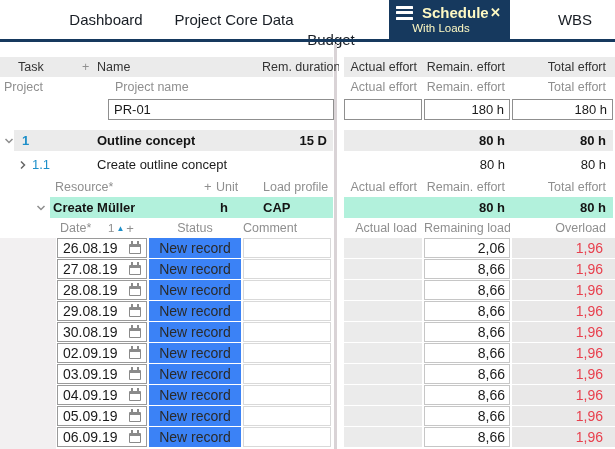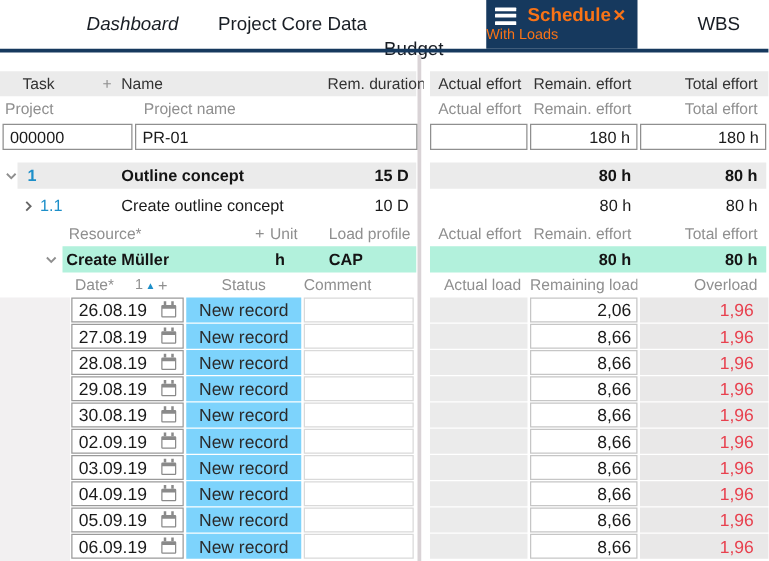"Dashboard" .t-dashboard { font-style: italic -> none }
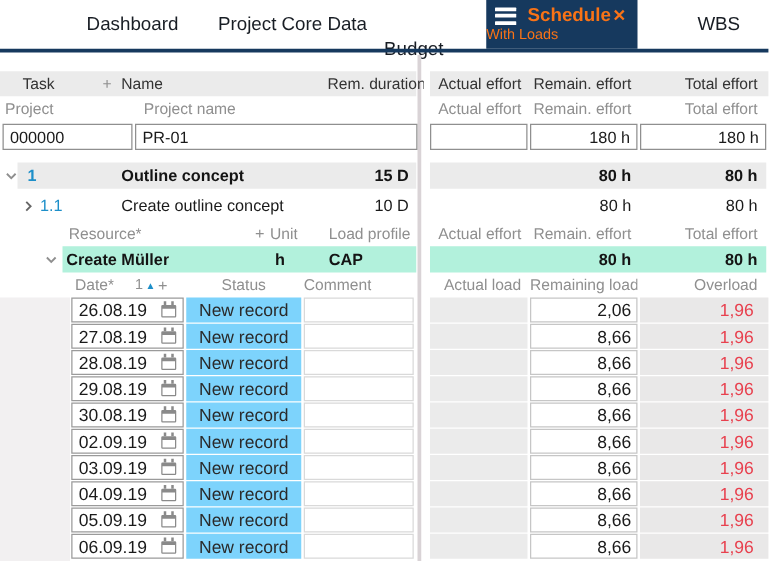"Schedule" .tab-active { color: #f97316 -> #fef9c3 }
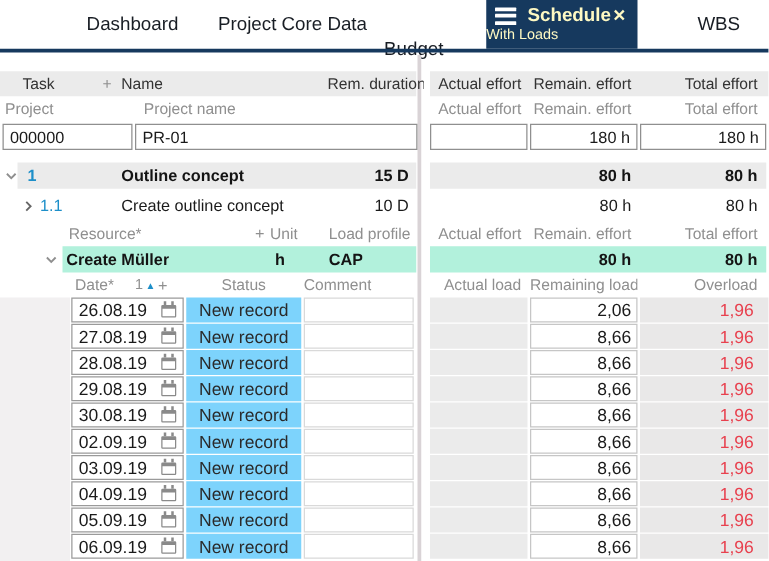"With Loads" .sched-sub { text-align: left -> center }
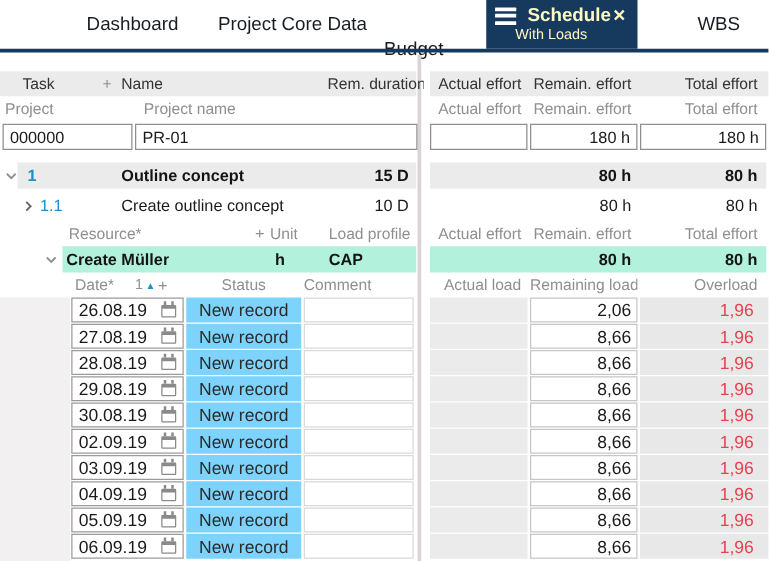"000000" div.ibox { html: <div>000000</div> -> none }
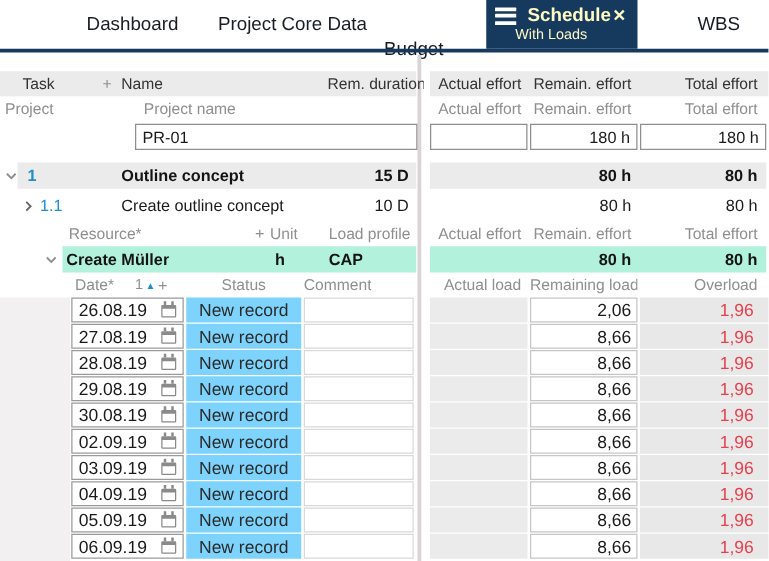"10 D" span.cell { html: <span>10 D</span> -> none }
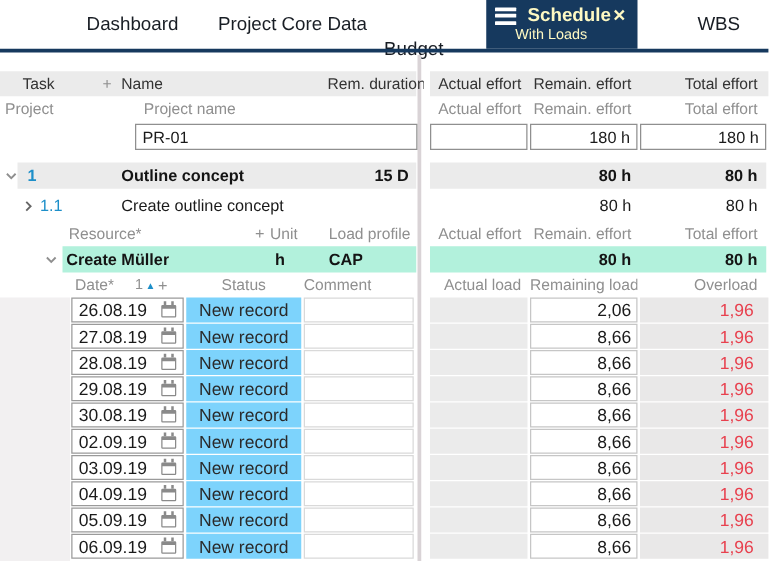"New record" .c-status { background: #7dd3fc -> #3b82f6 }
